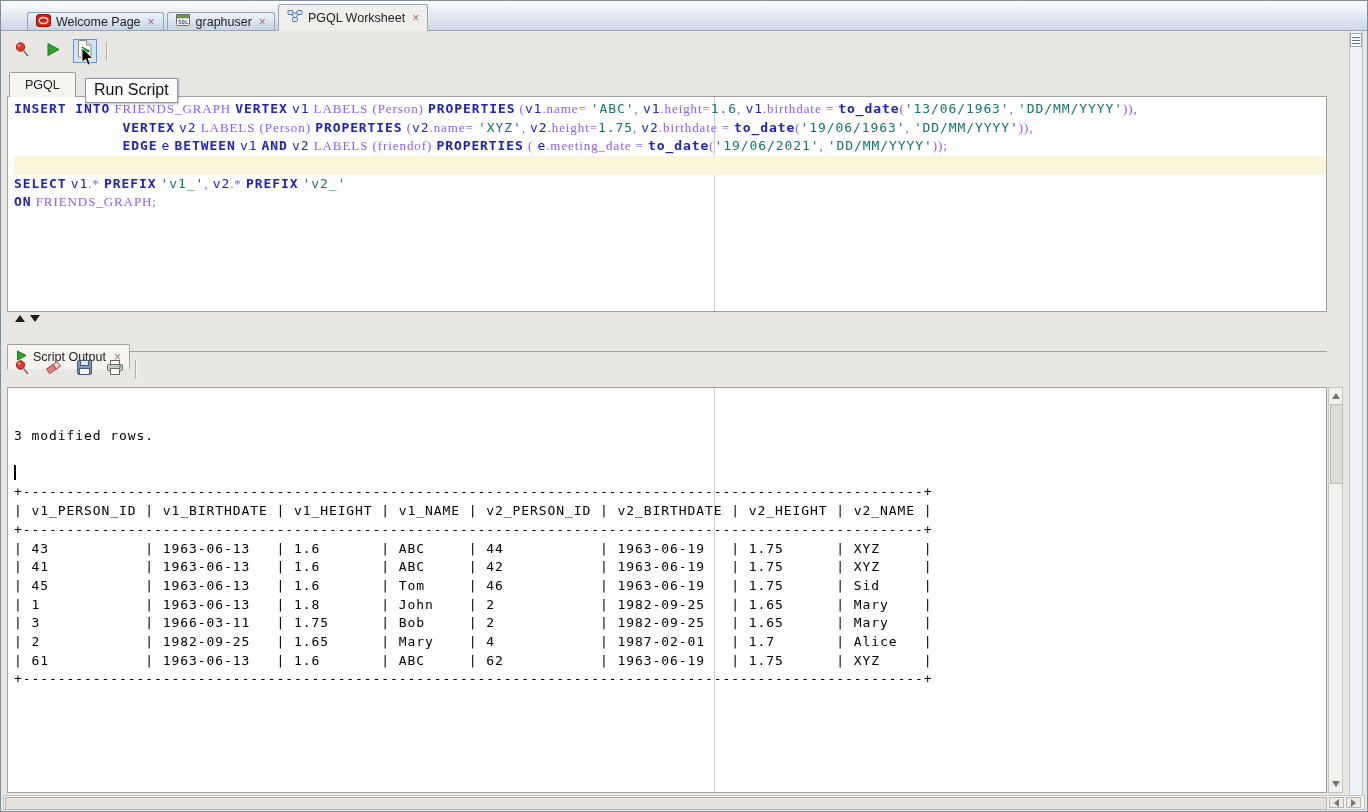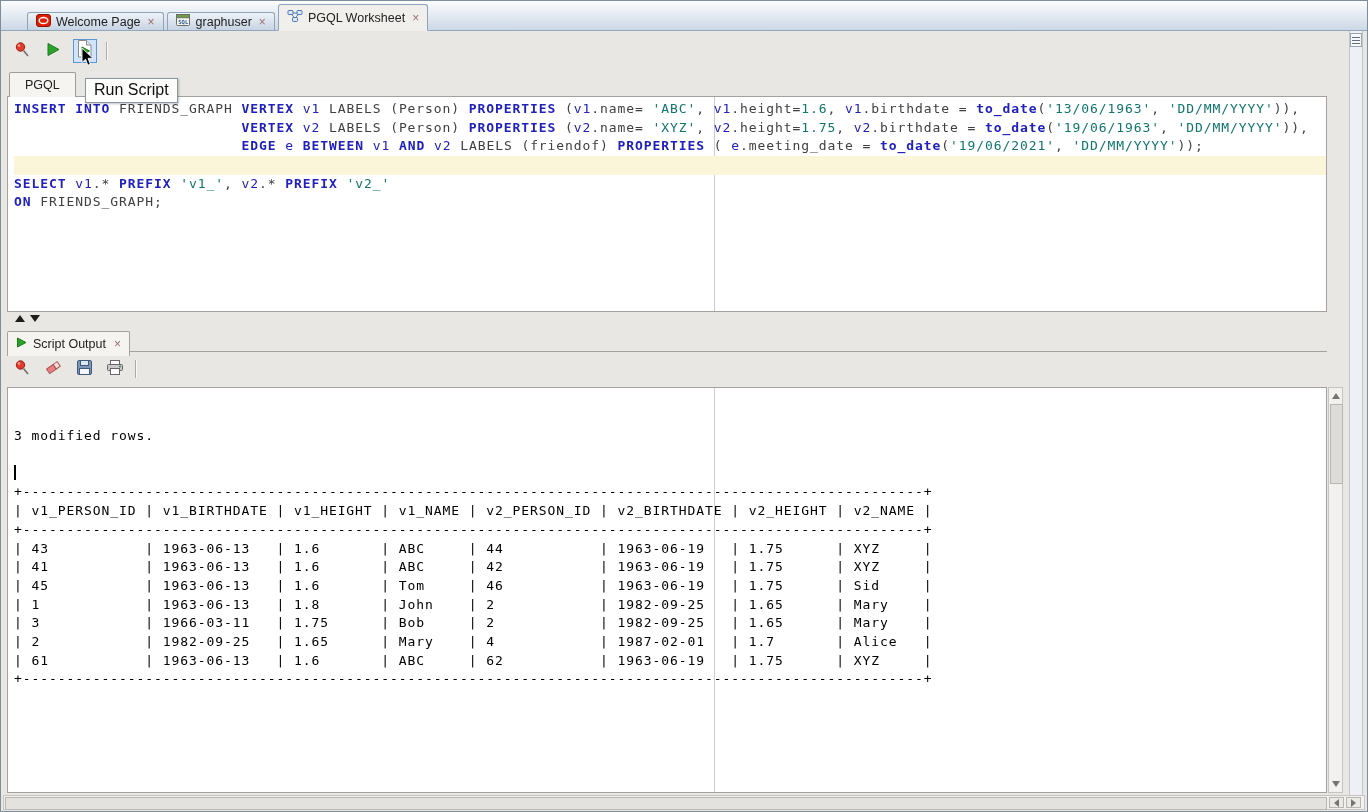"FRIENDS_GRAPH" .tok-pl { color: #404040 -> #8b5cf6; font-family: none -> Liberation Serif, serif }
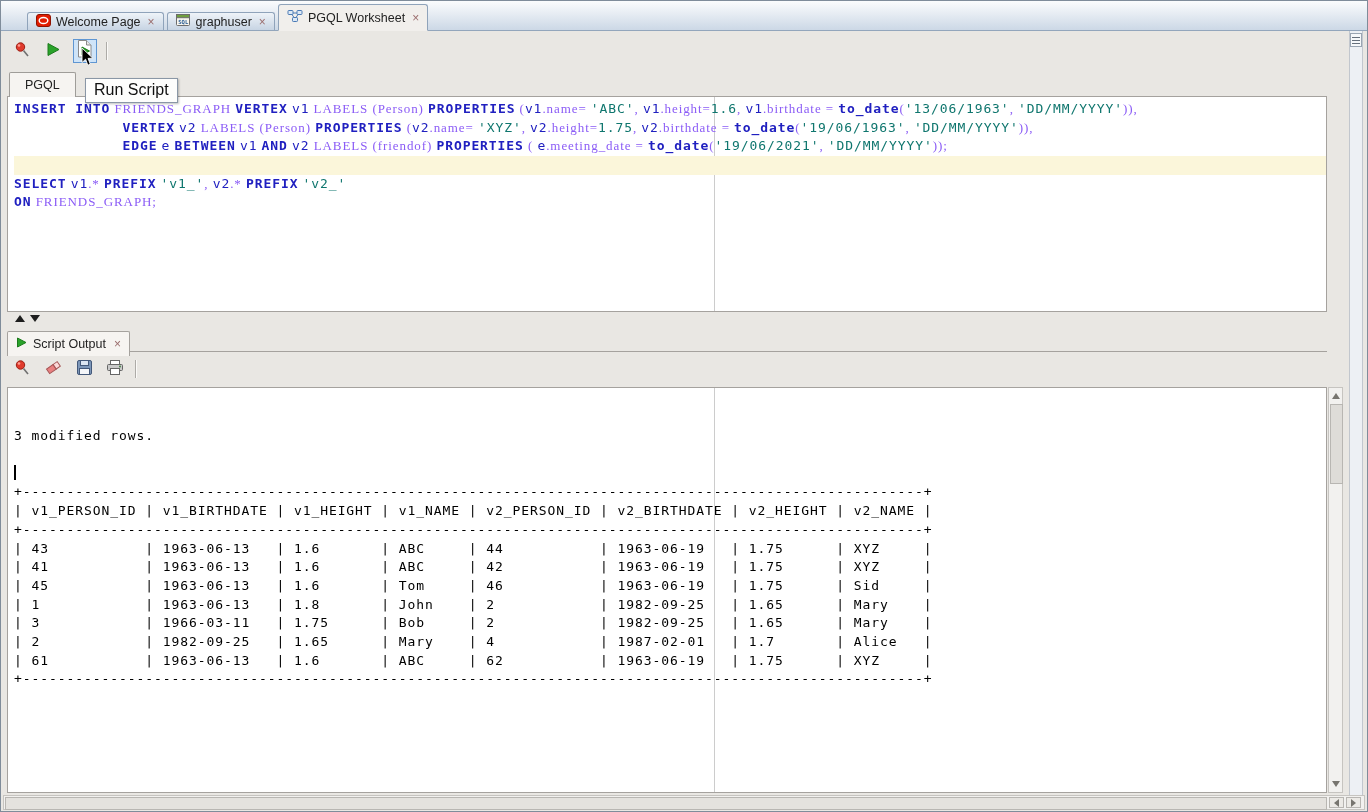"Script Output" .outtab { top: 4px -> 17px }
